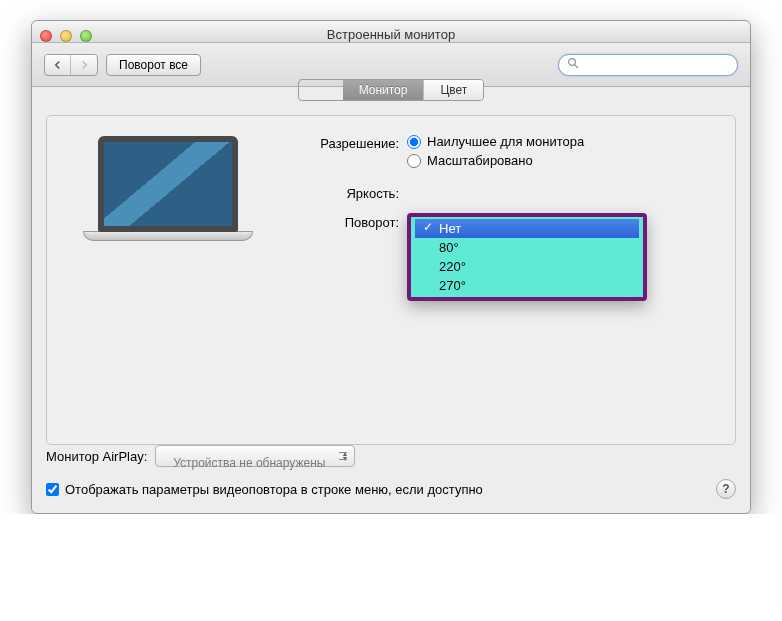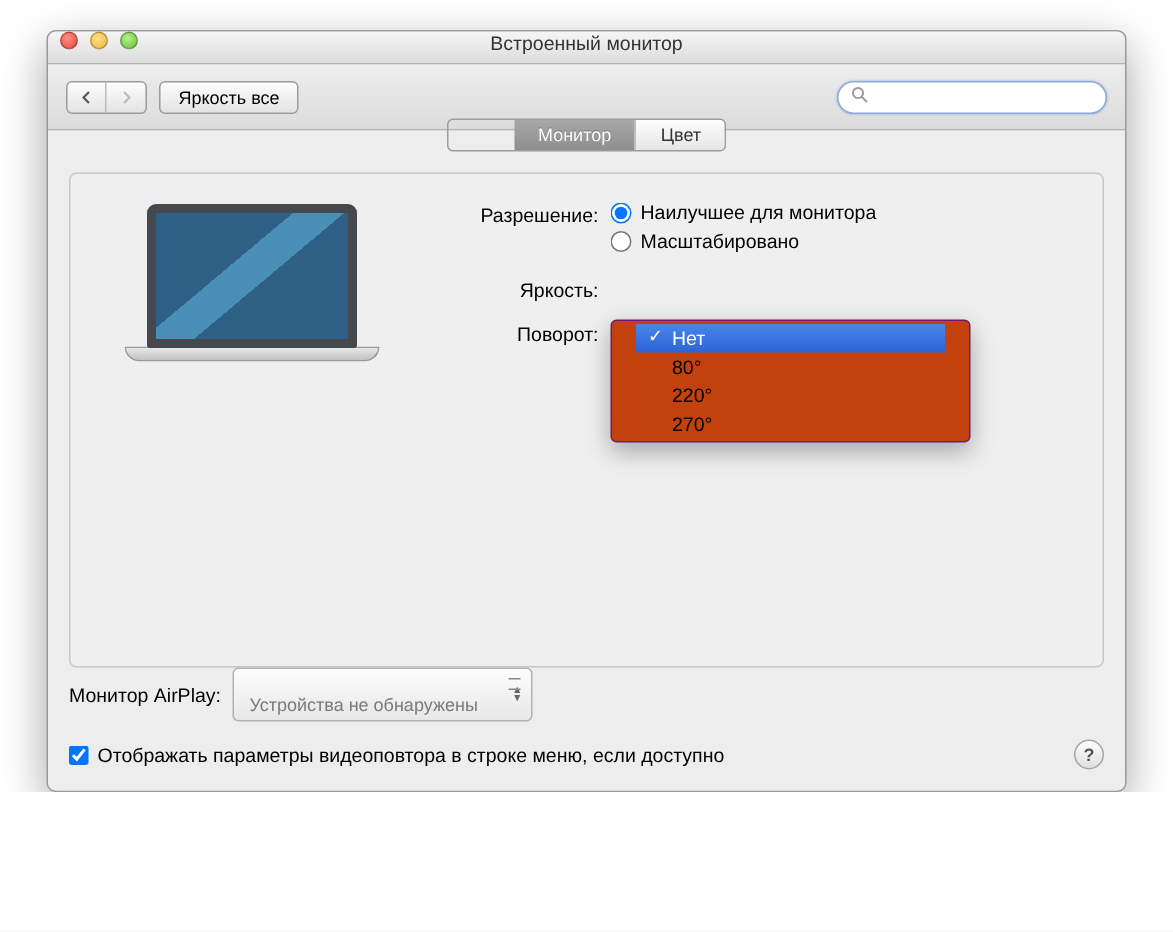"Встроенный монитор" .titlebar { align-items: flex-start -> flex-end }
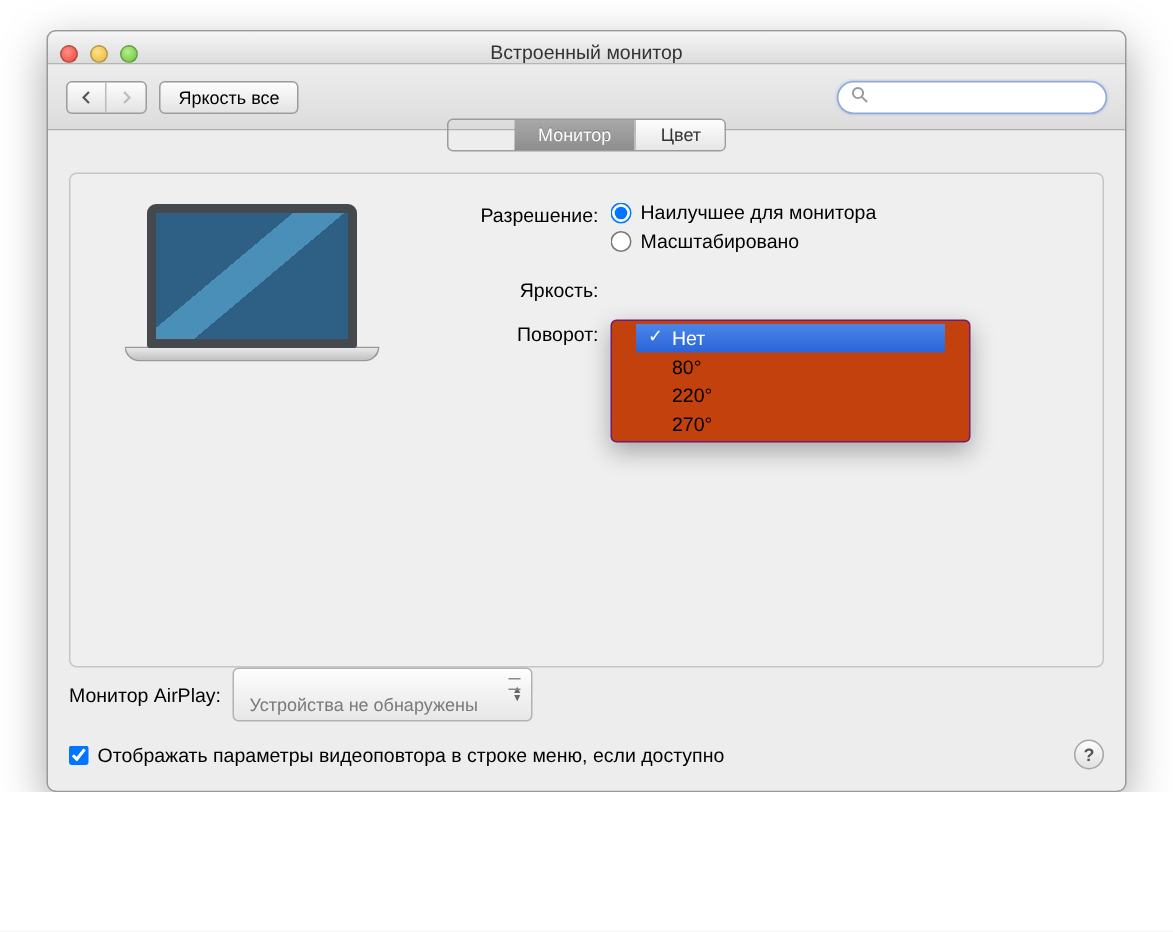"Яркость все" button.pillbtn { text: Яркость -> Поворот }
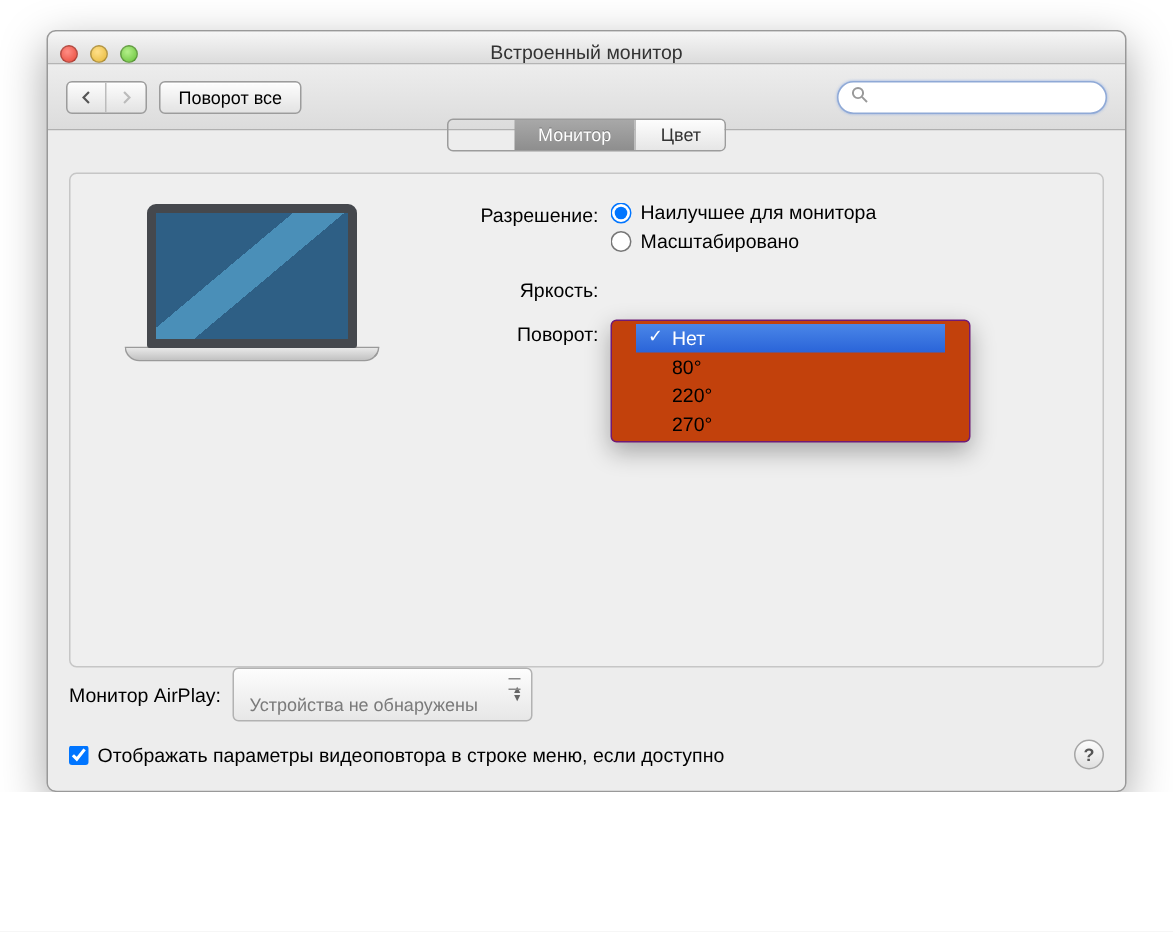"Нет" .dropdown-menu { background: #c2410c -> #5eead4; border: 1px solid #701a75 -> 4px solid #701a75; padding: 2px 16px -> 2px 4px }
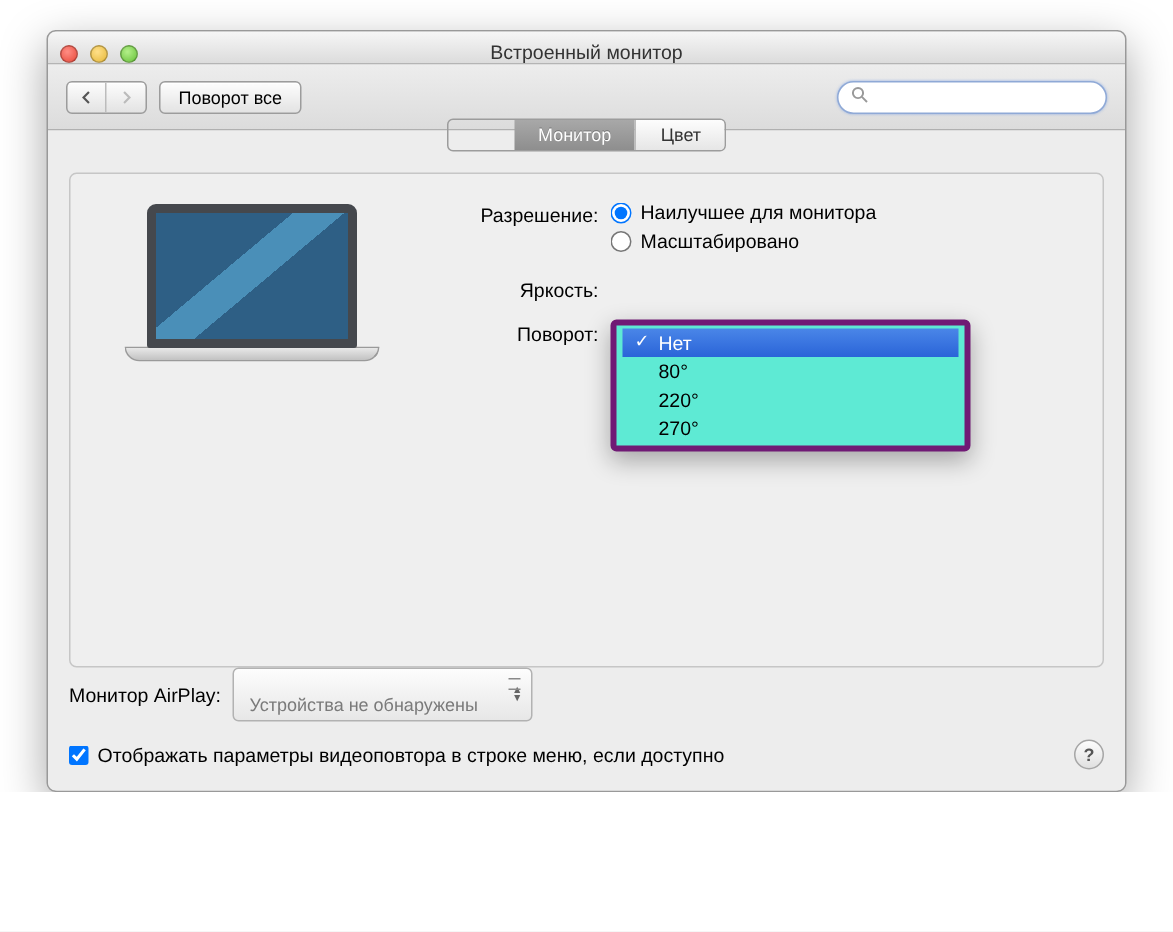"Устройства не обнаружены" .popup { height: 36px -> 22px; justify-content: none -> center }
